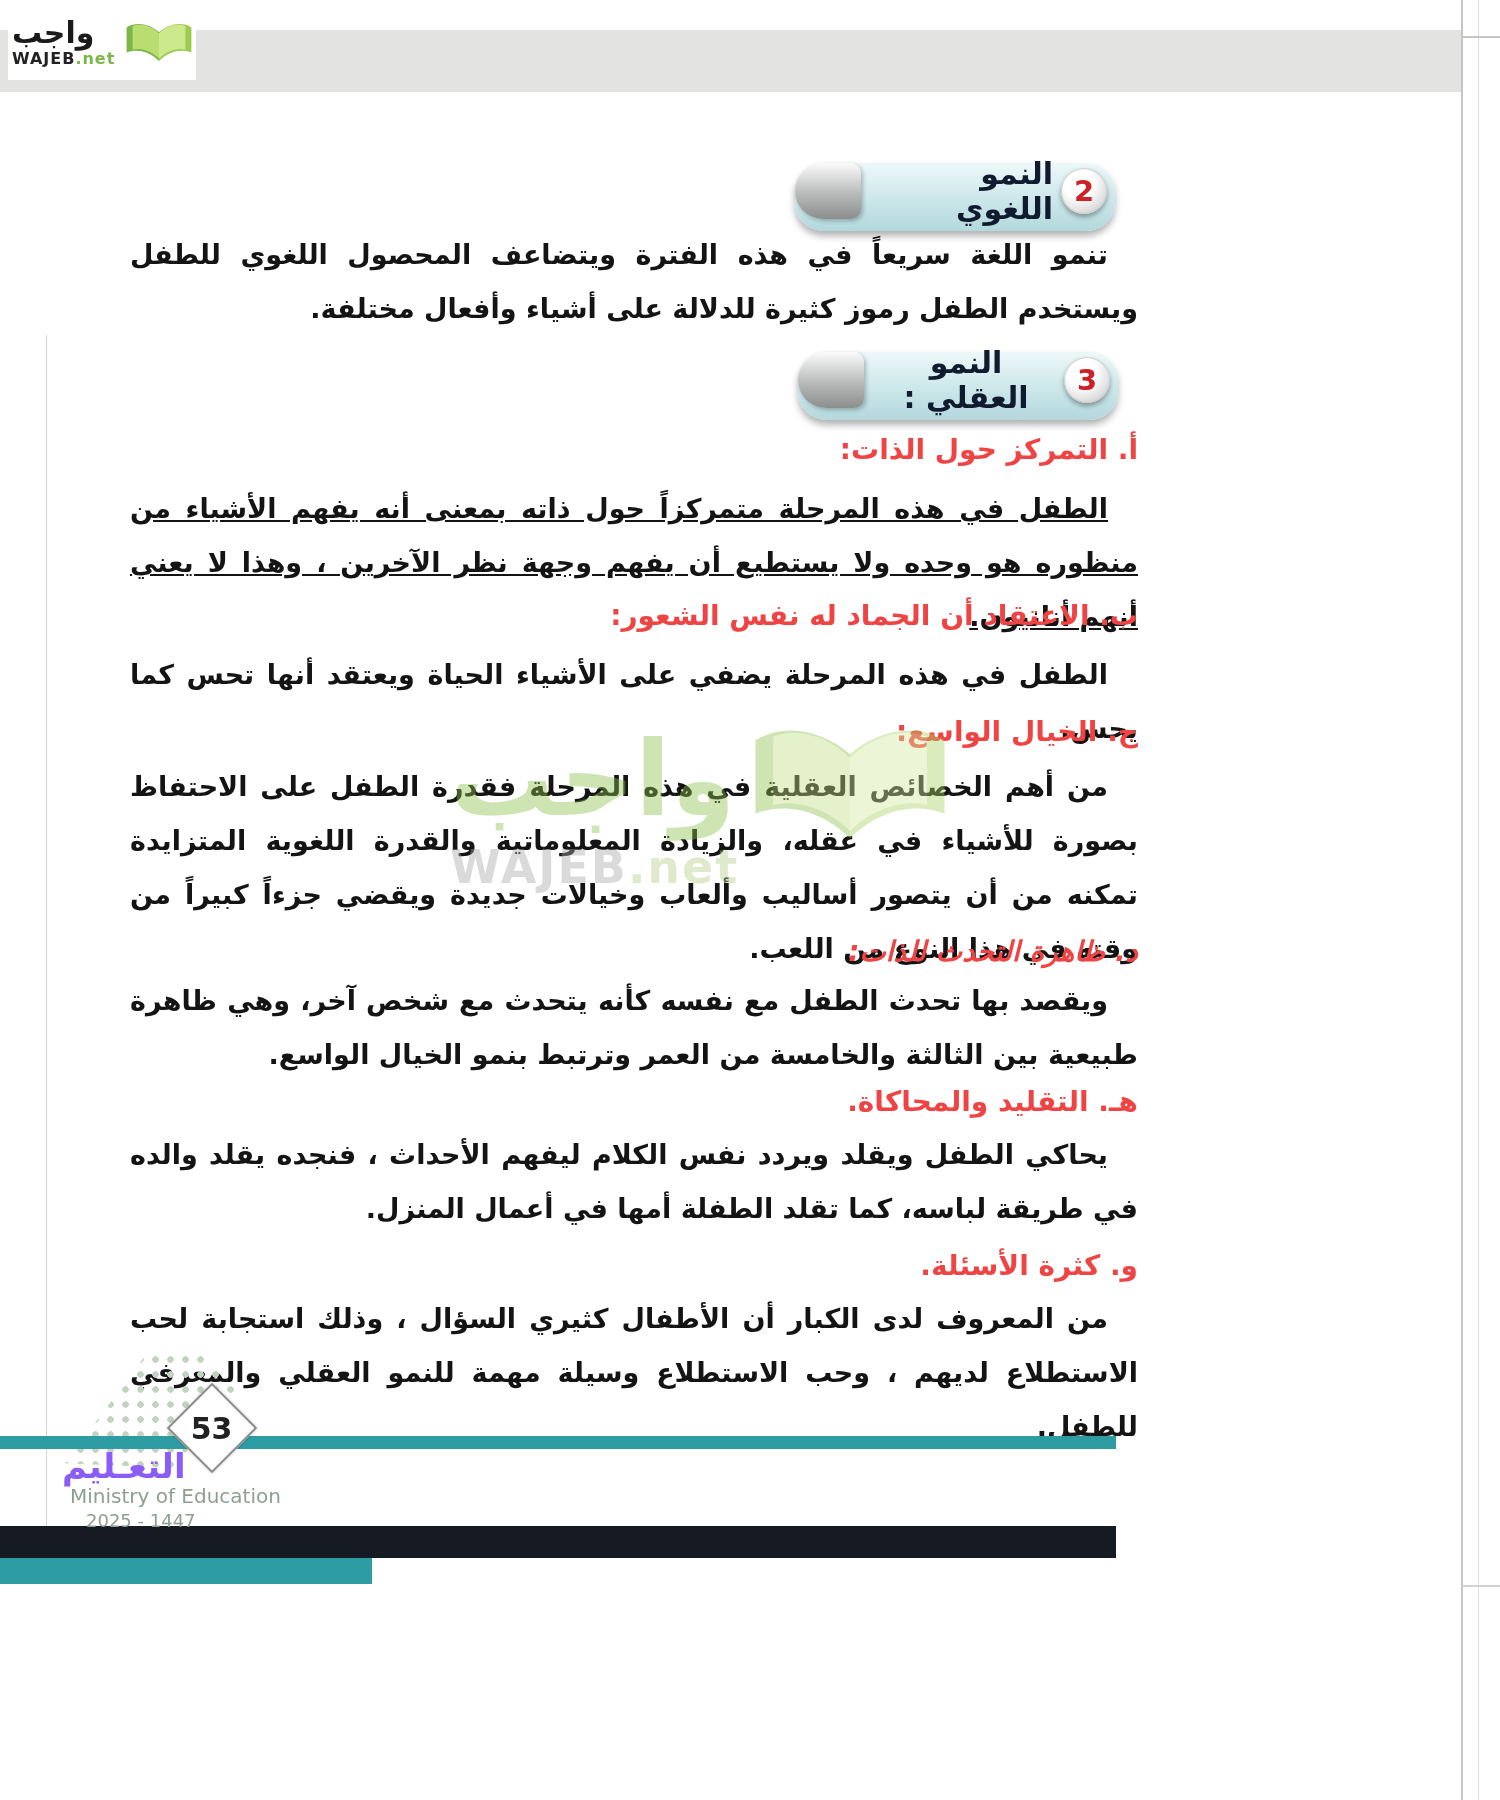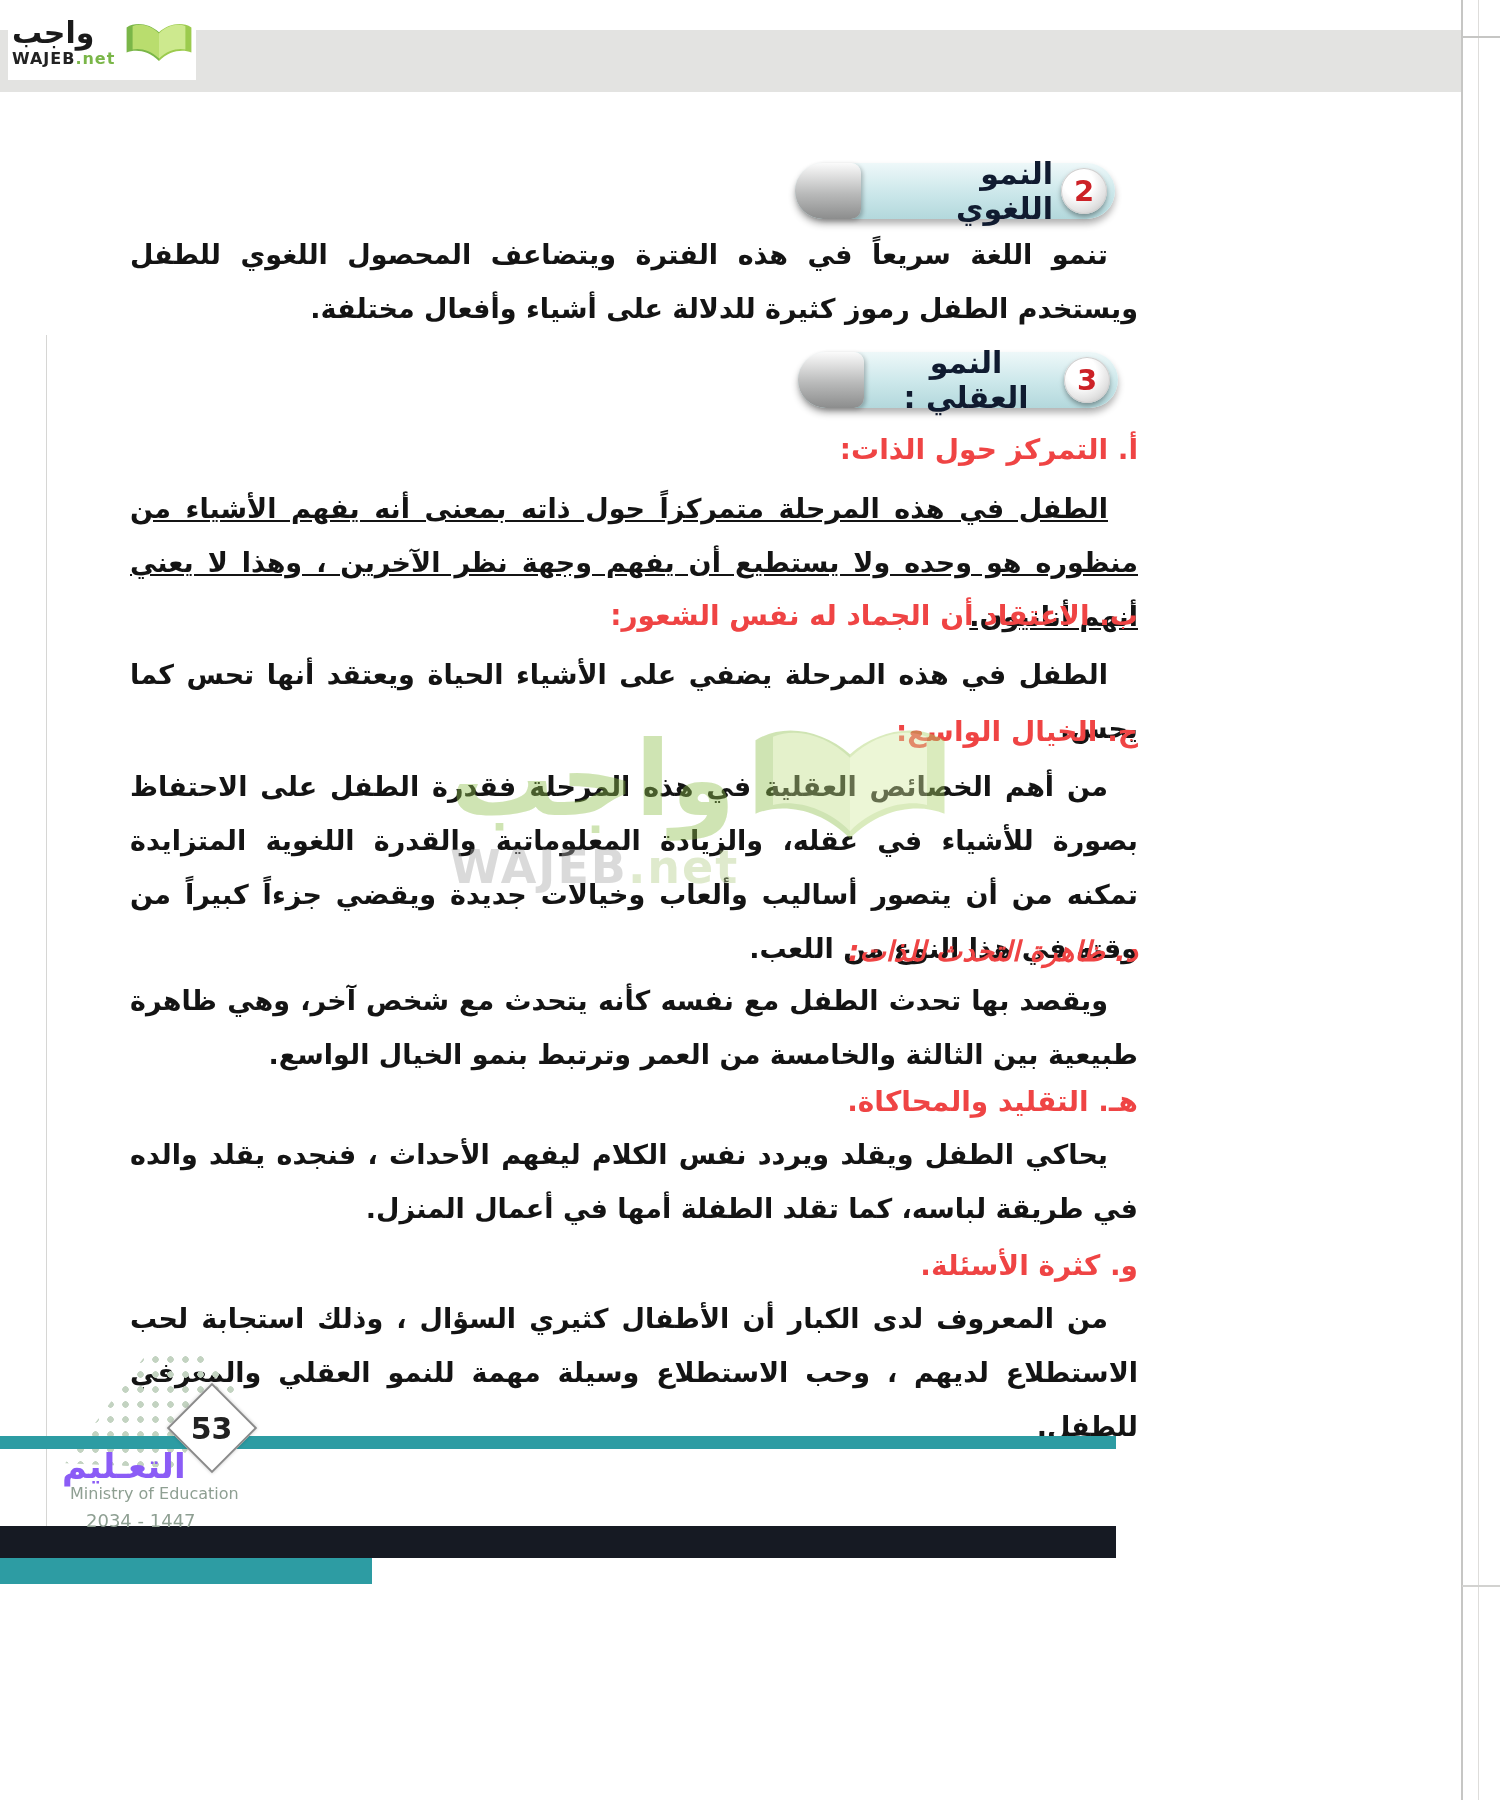"النمو اللغوي" .banner { height: 56px -> 68px }
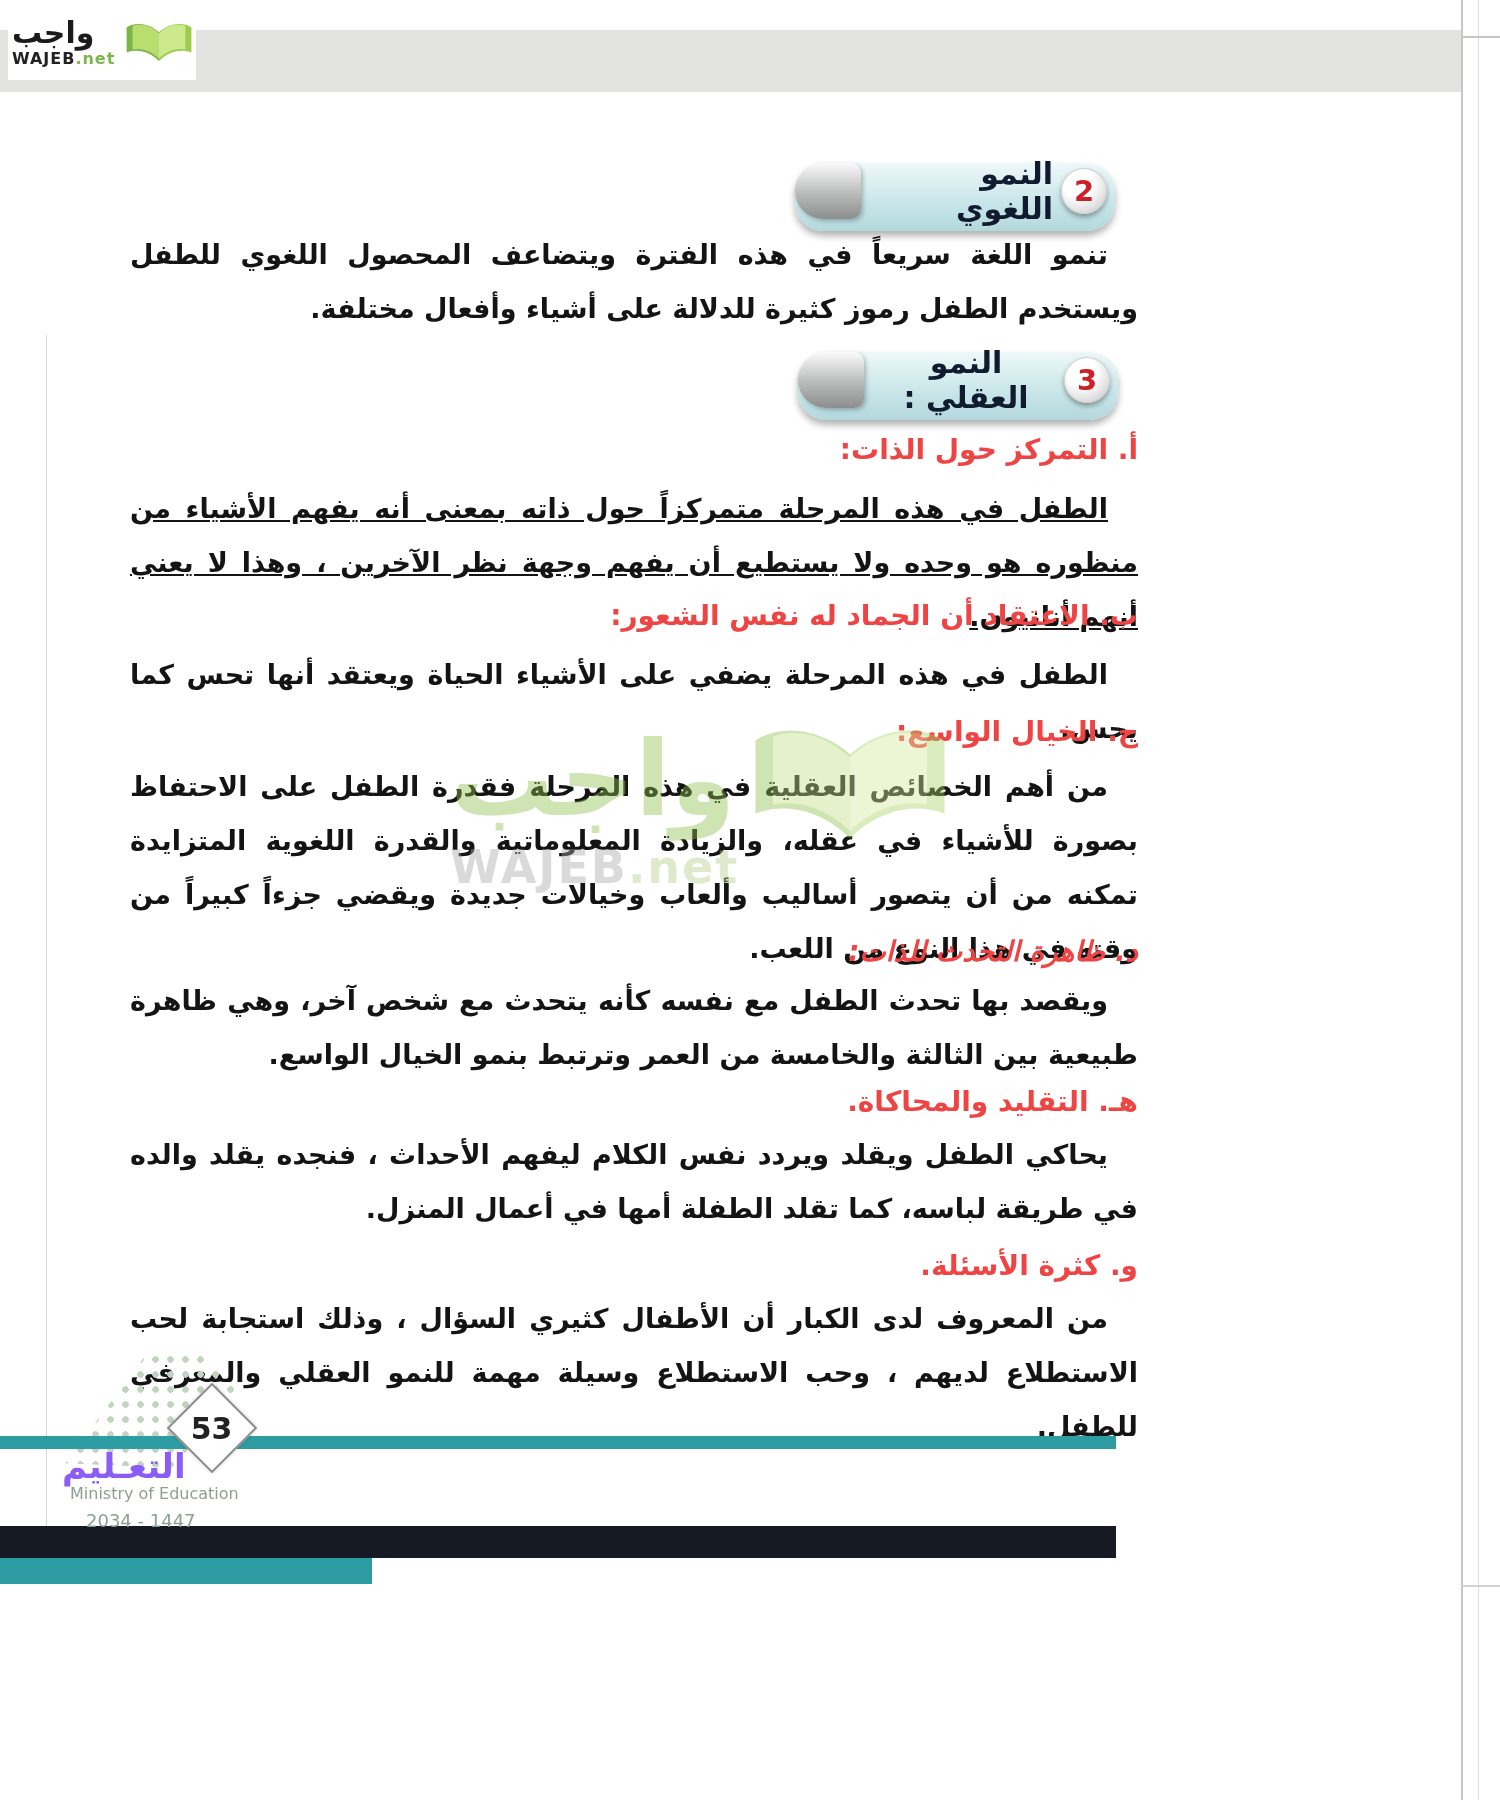"Ministry of Education" .ministry-en { font-size: 16px -> 20px }
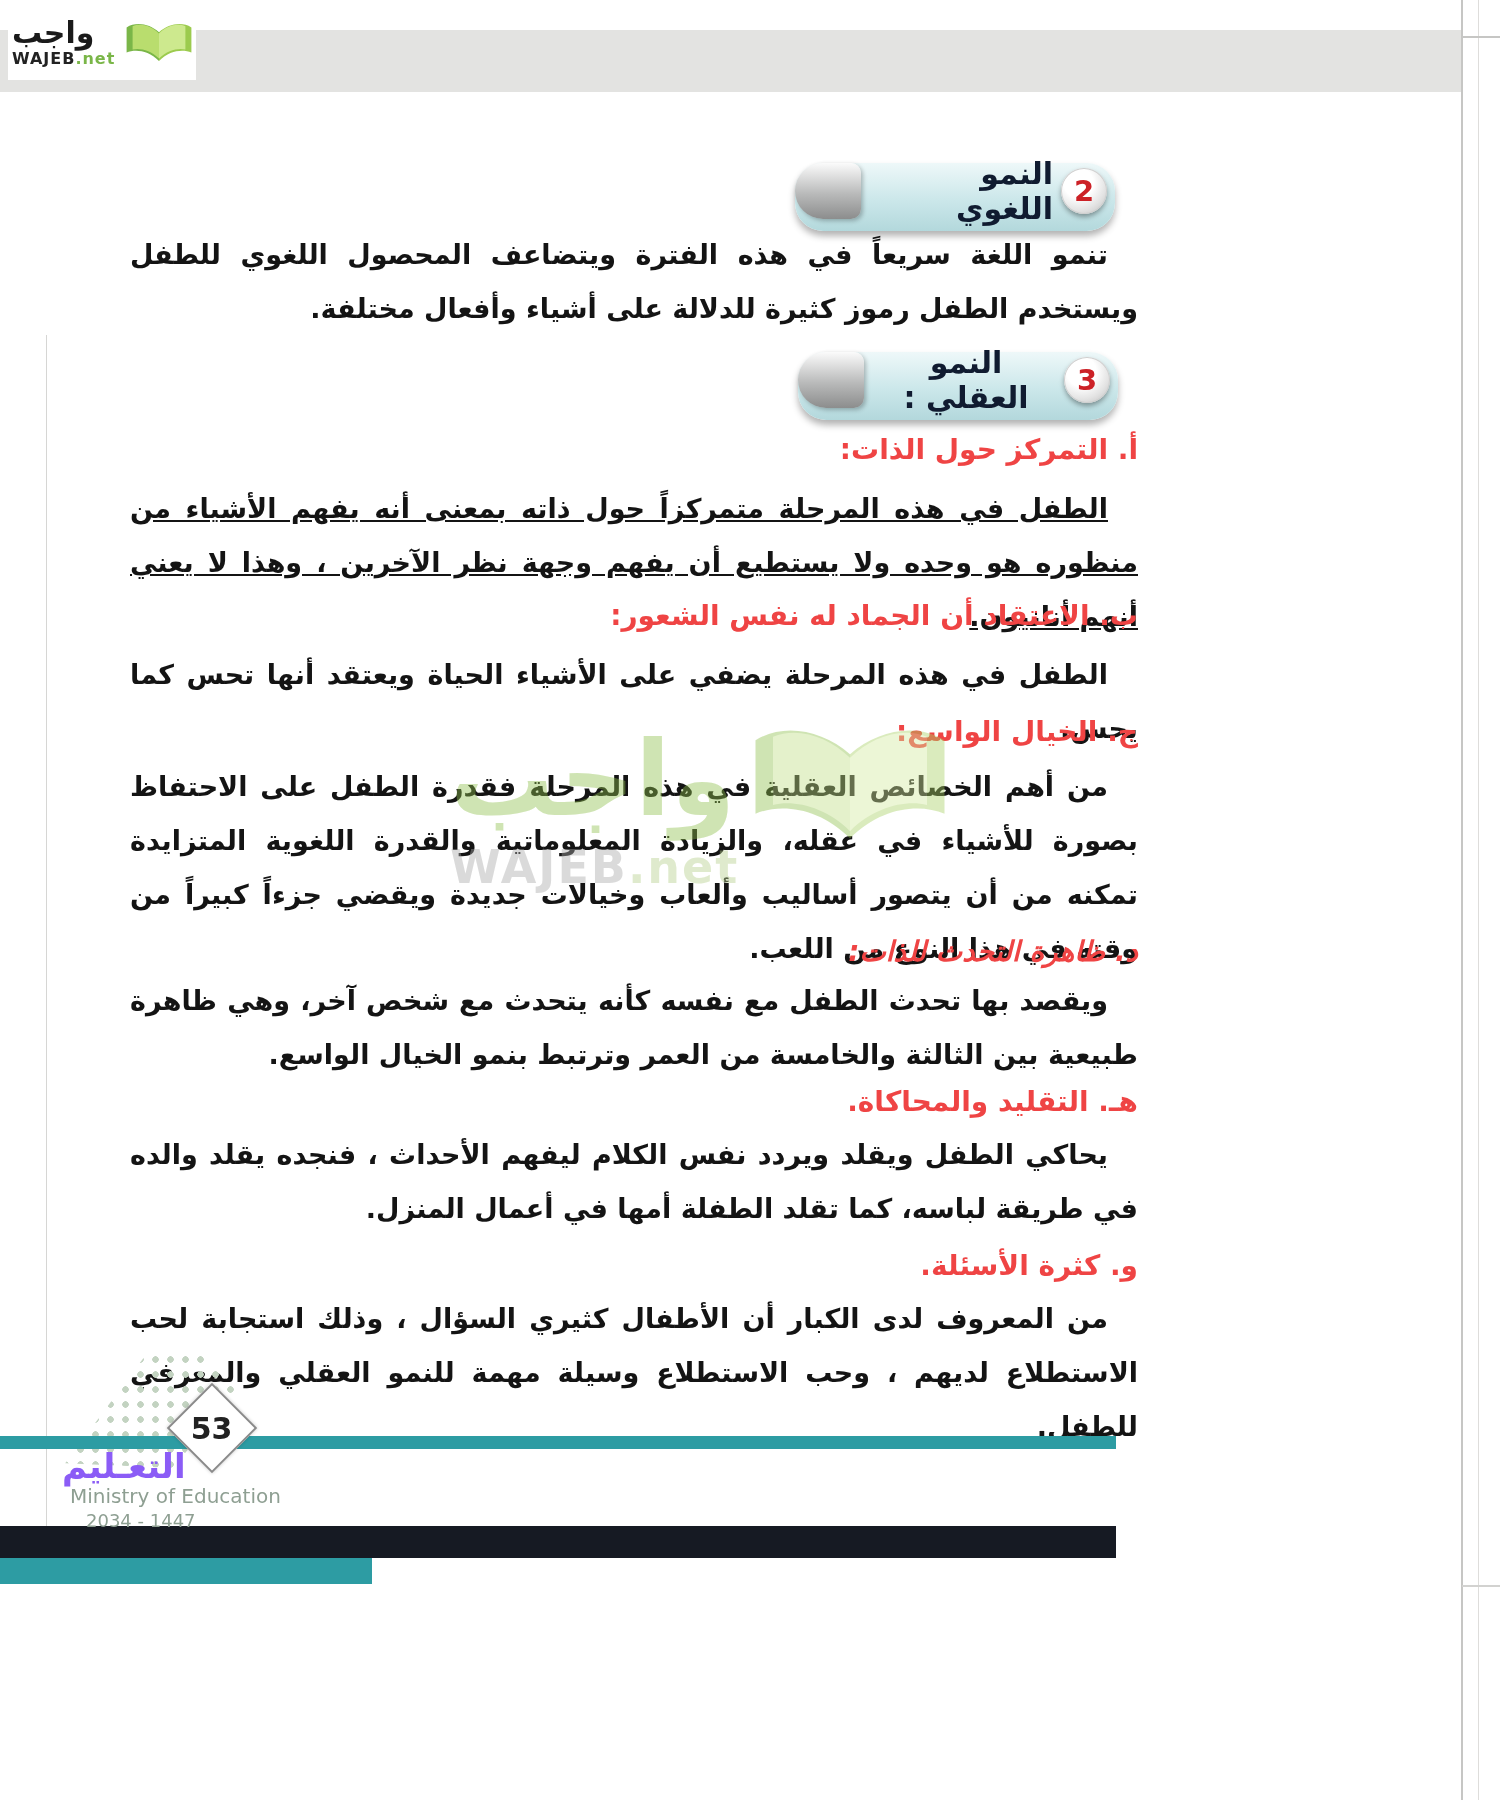"2034 - 1447" div.ministry-year { text: 2034 -> 2025 }
